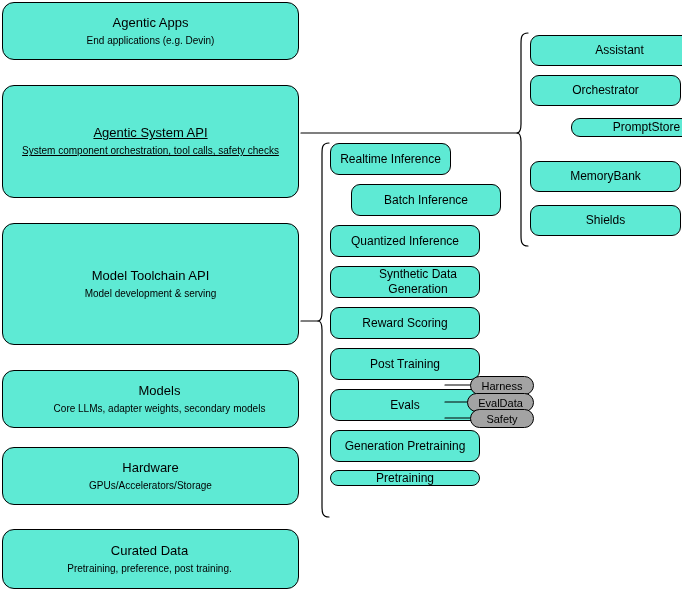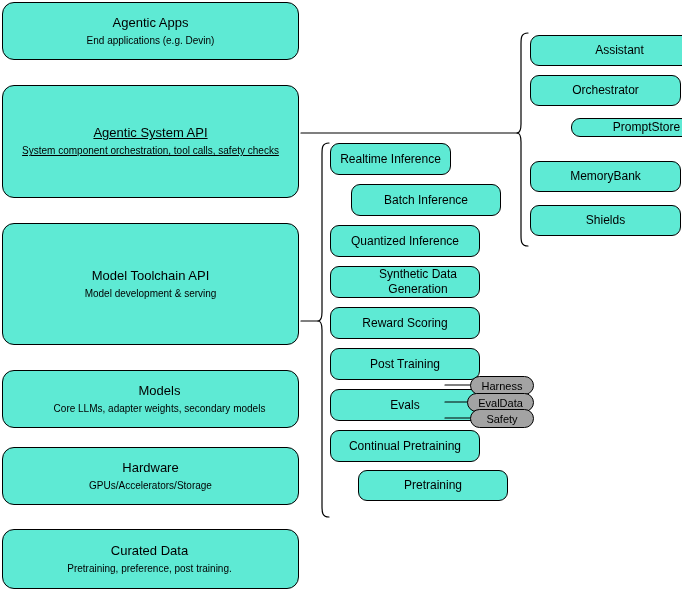"Continual Pretraining" span { text: Continual -> Generation }
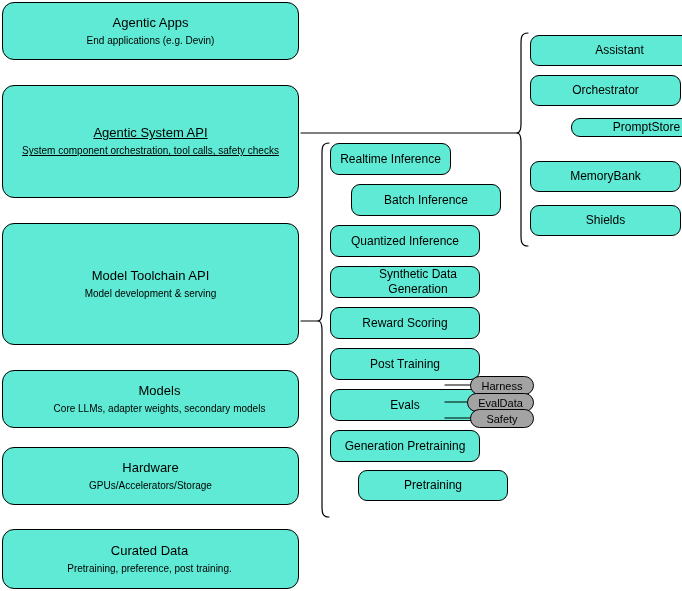"Pretraining" div.box { height: 31px -> 16px; margin-left: 28px -> none }
